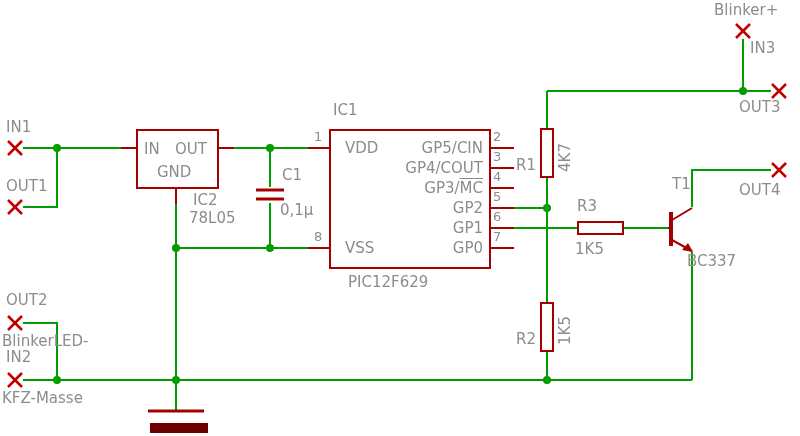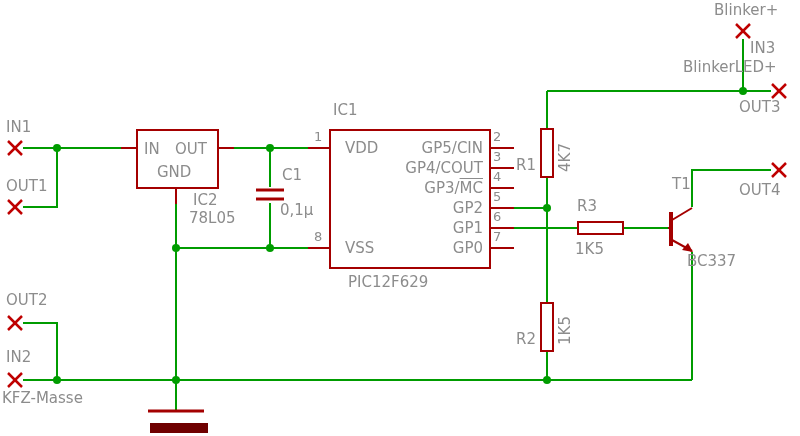"BlinkerLED+" div.label { html: <div>BlinkerLED+</div> -> none }
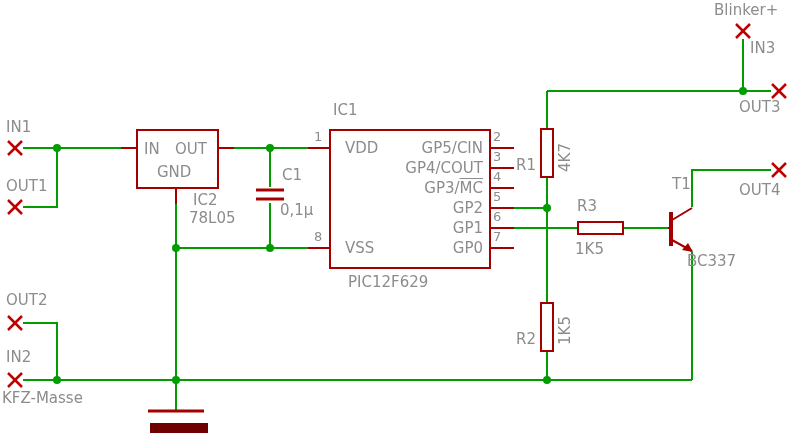"BlinkerLED-" div.label { html: none -> <div>BlinkerLED-</div> }
